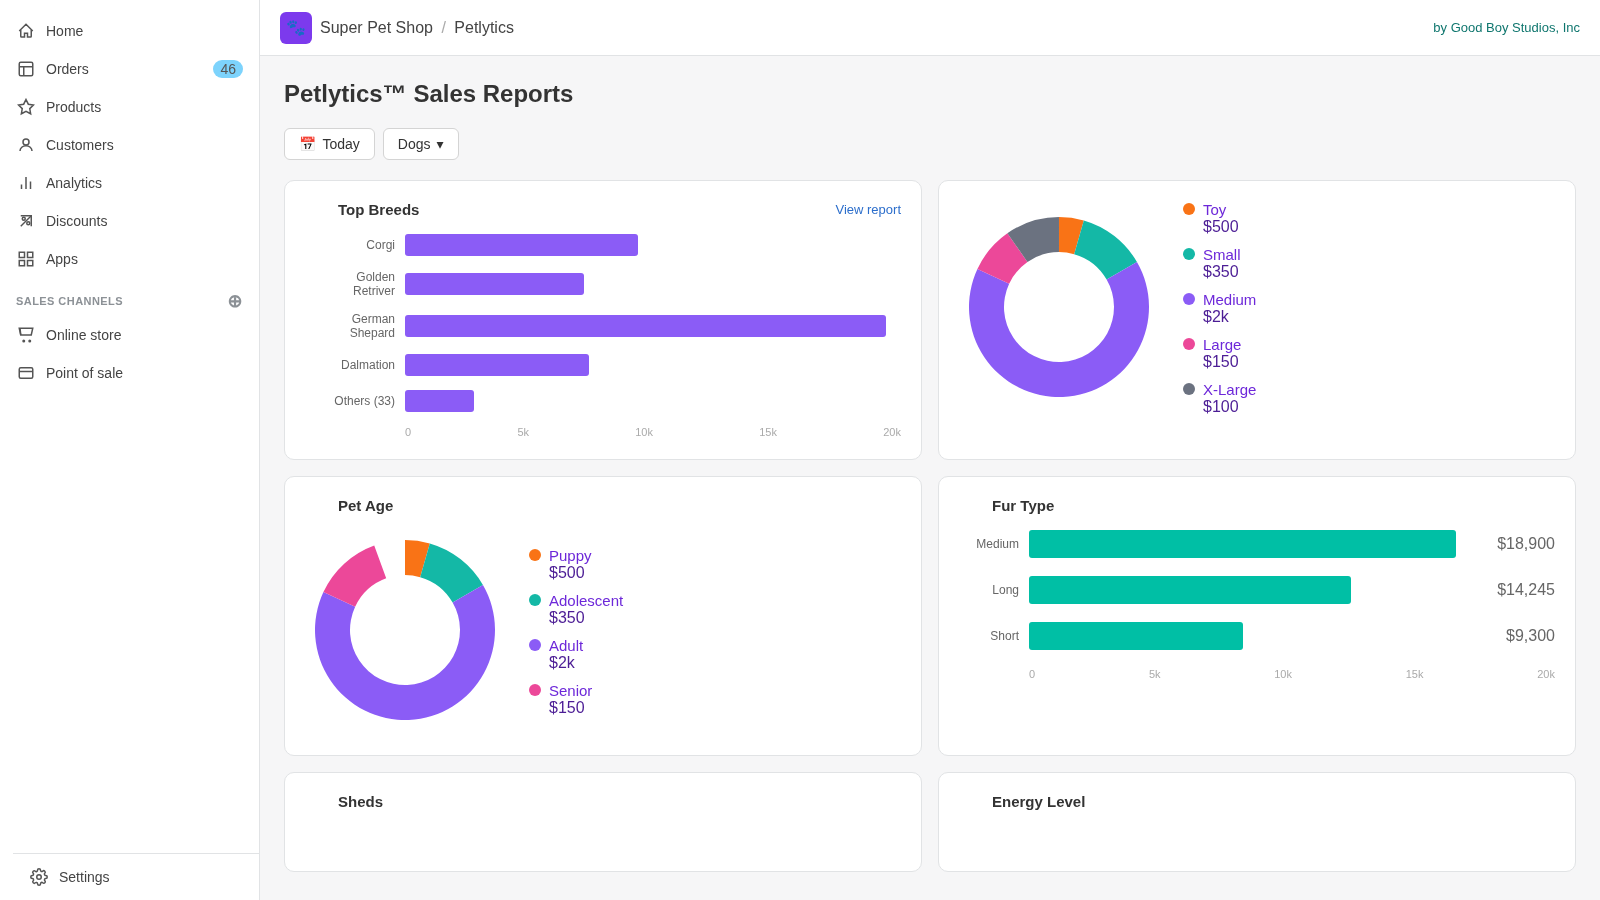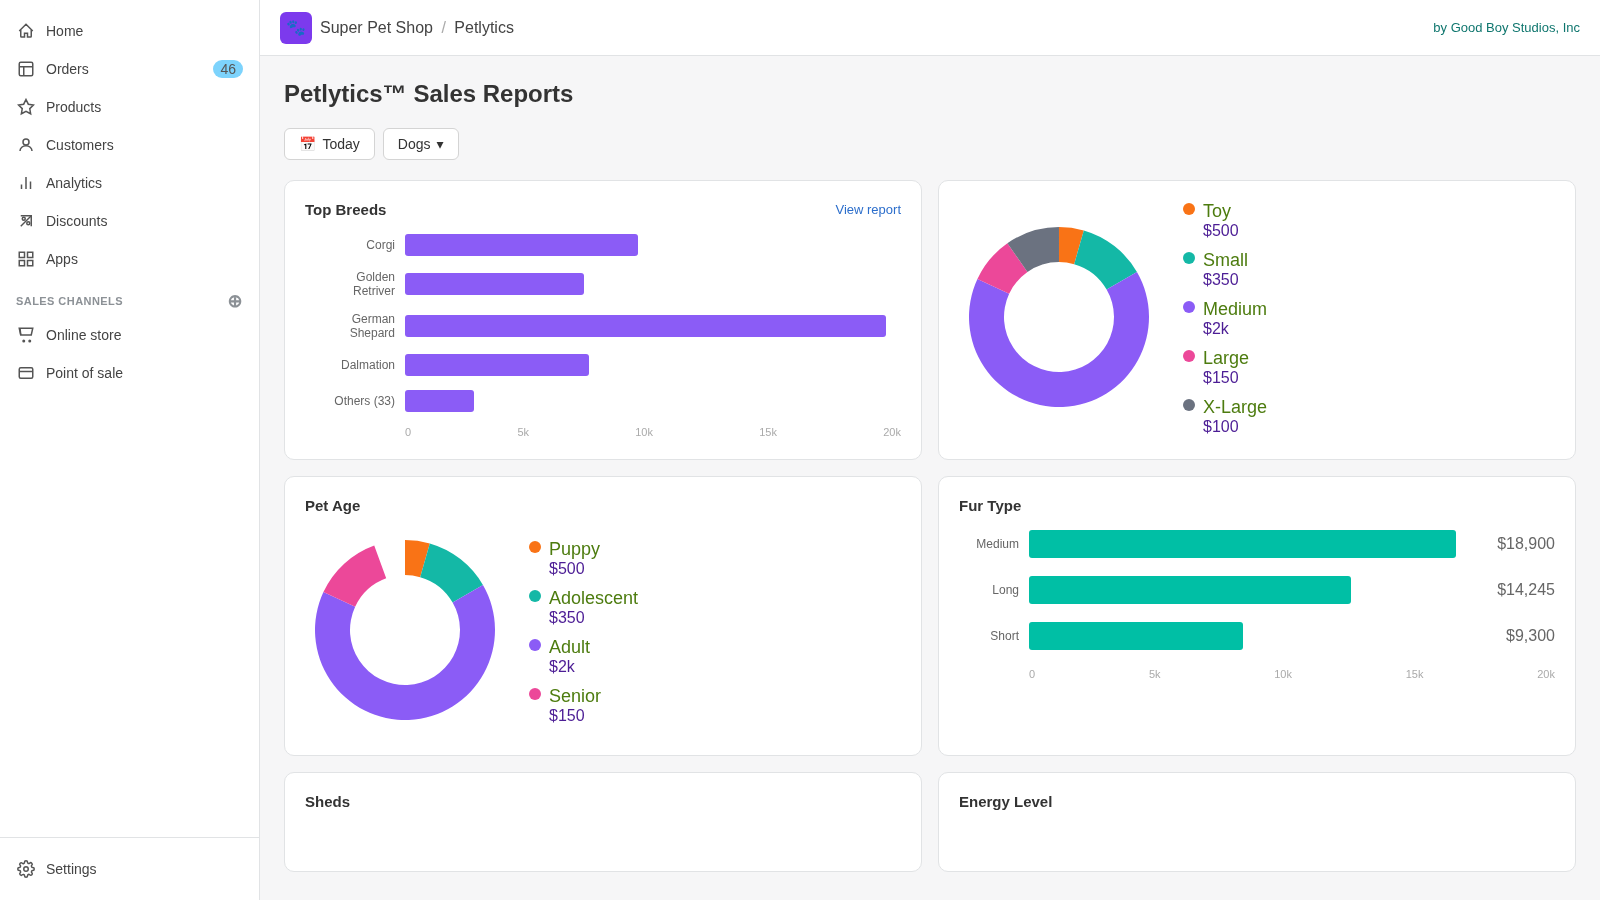"Top Breeds" .chart-card-header { margin-left: none -> 33px }
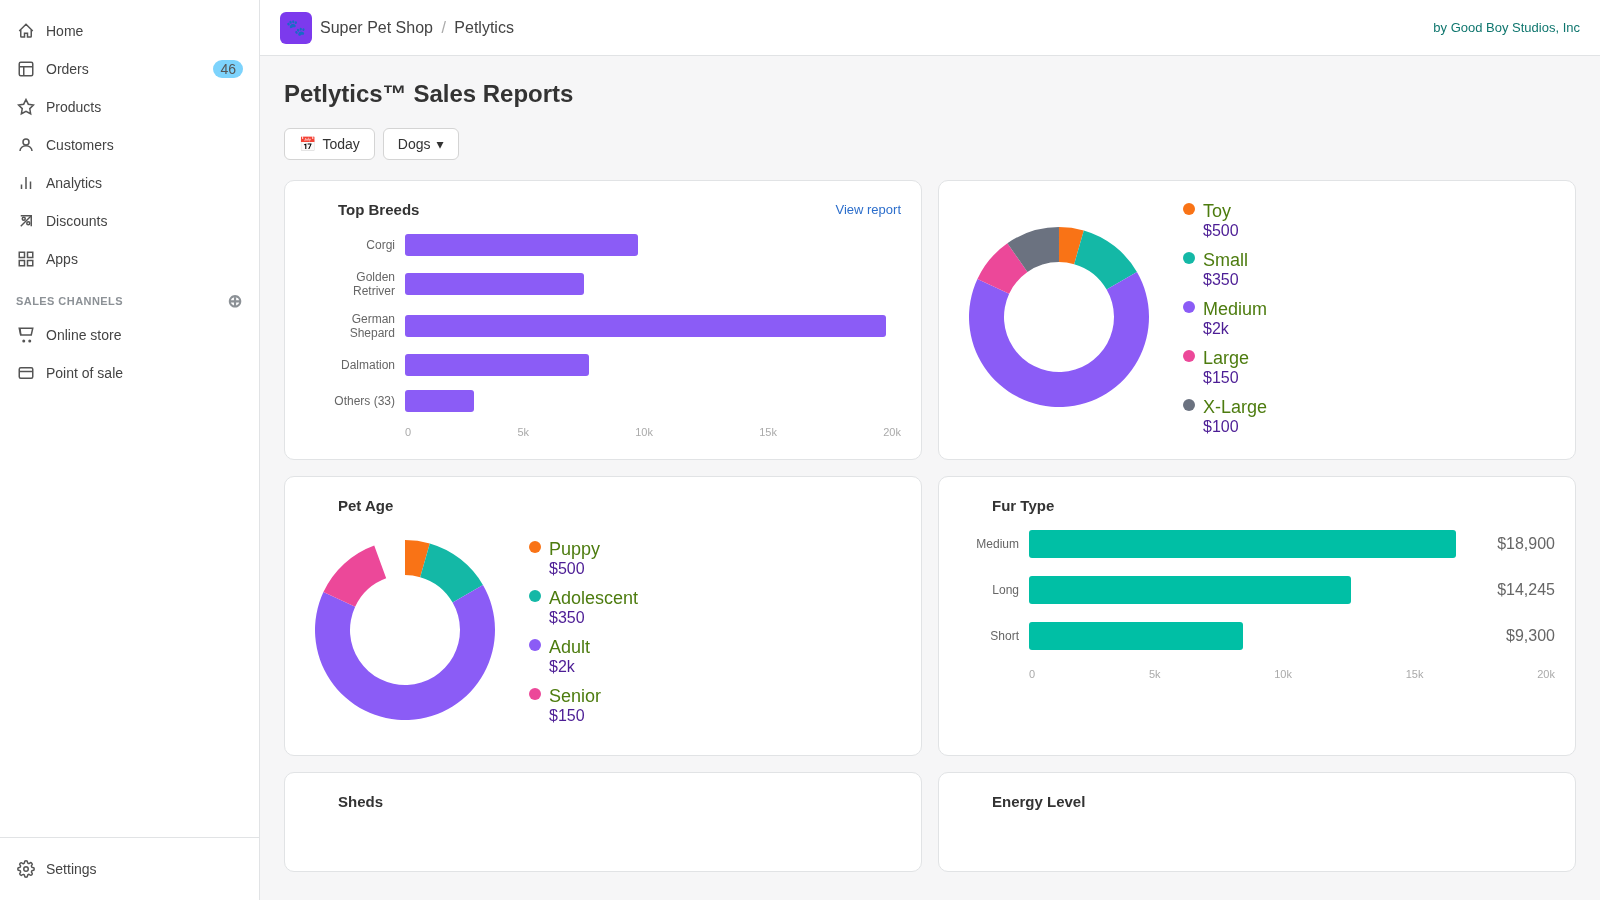"Toy" .legend-text .legend-name { color: #4d7c0f -> #6d28d9; font-size: 18px -> 15px }
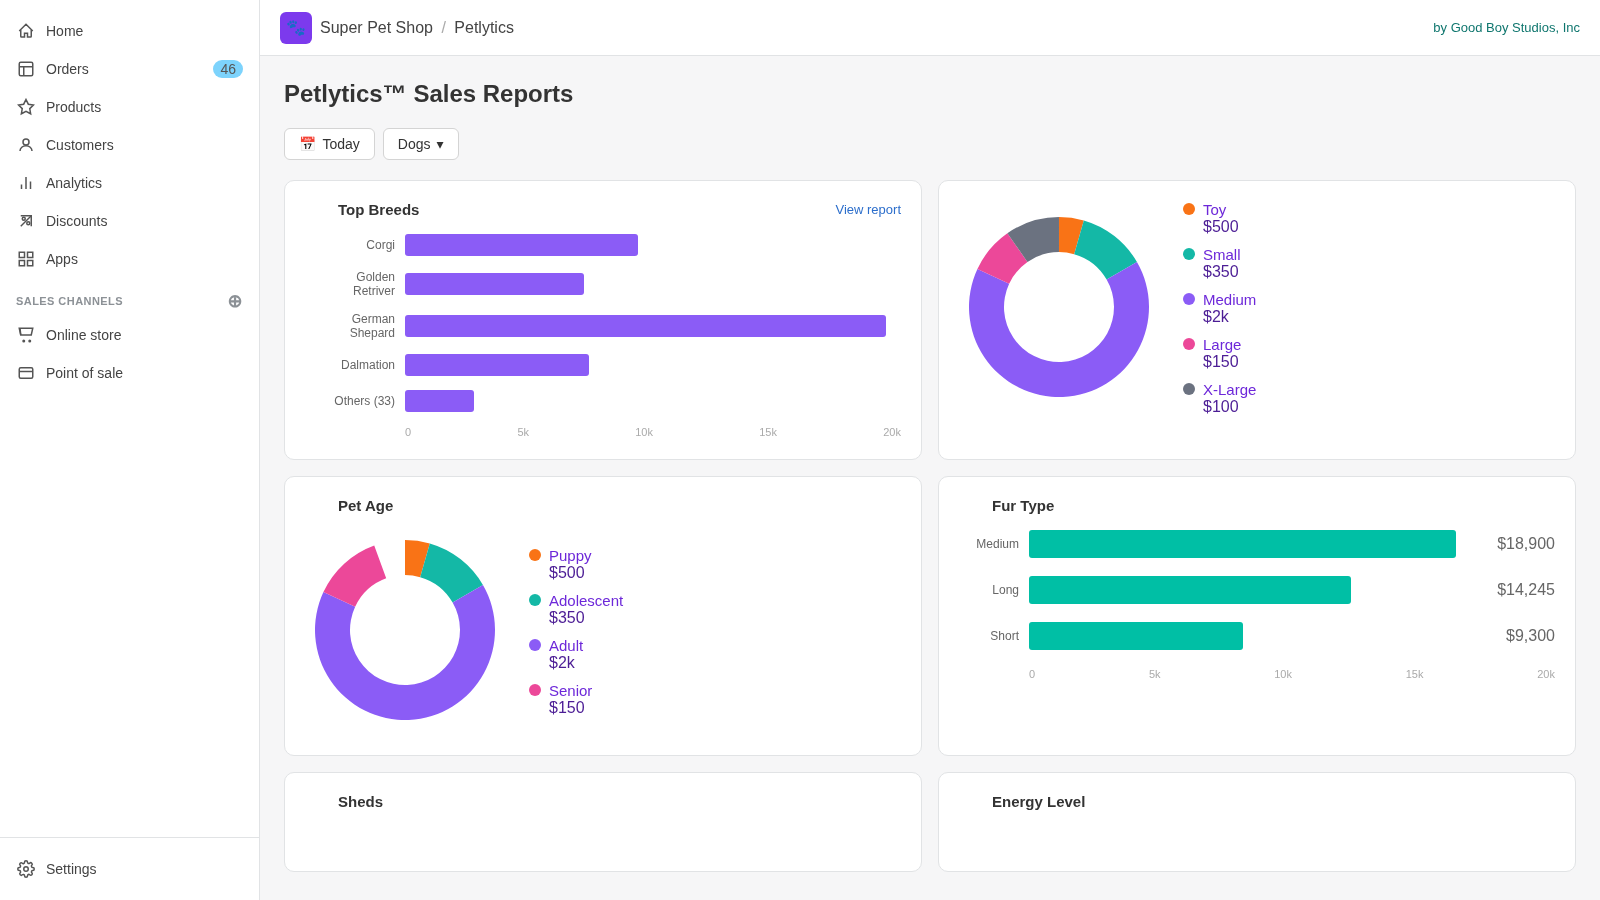"Settings" .sidebar-footer { margin-left: none -> 13px; padding: 12px 0 -> 4px 0 }
